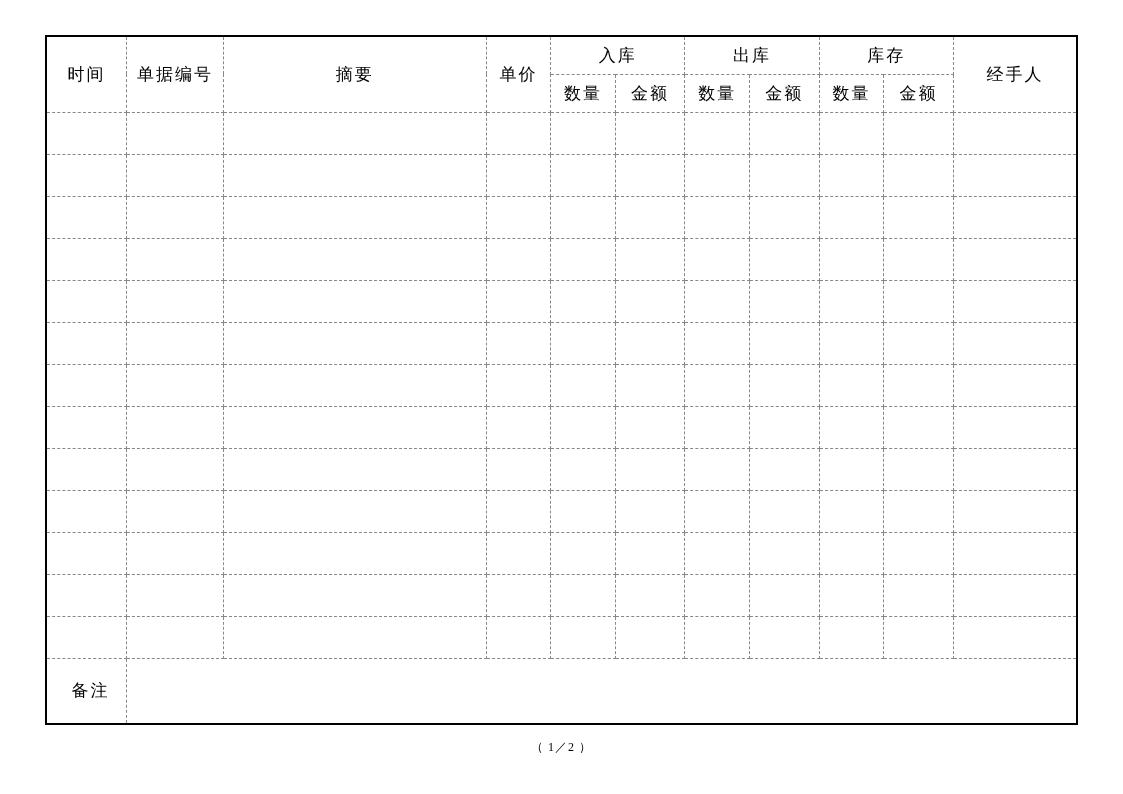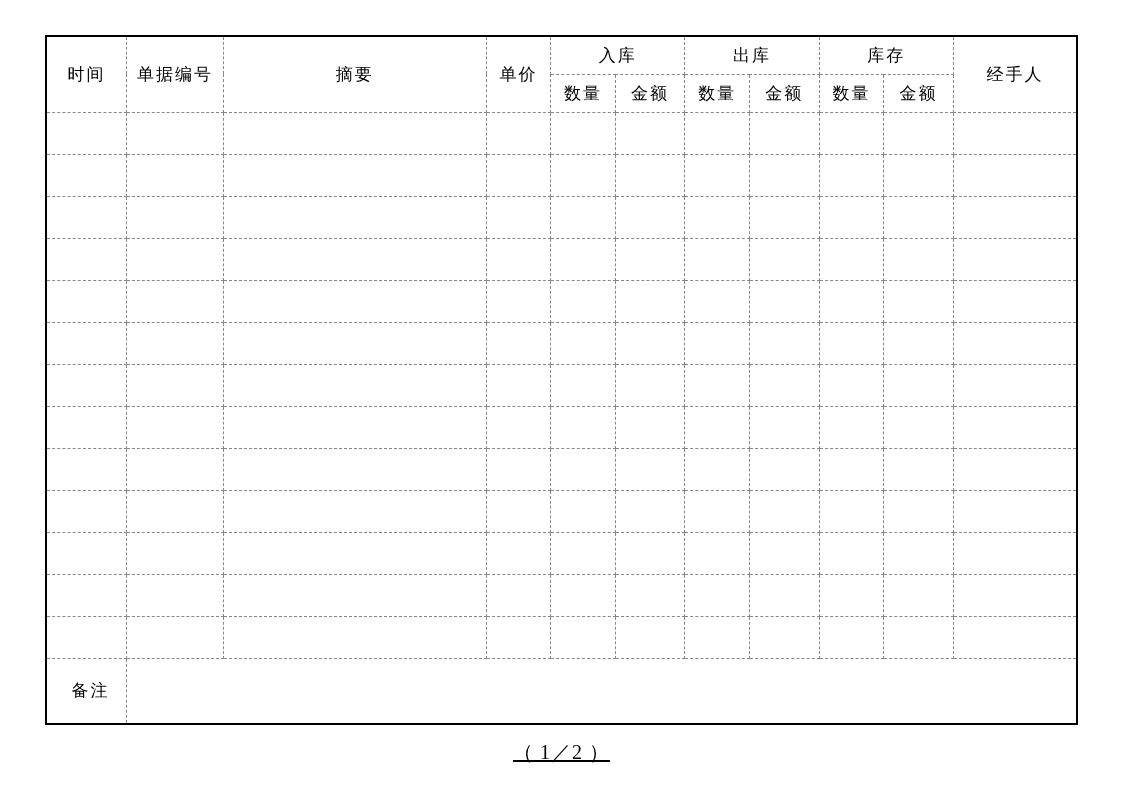"（ 1／2 ）" .page-number { font-size: 20px -> 12px; text-decoration: underline -> none }
